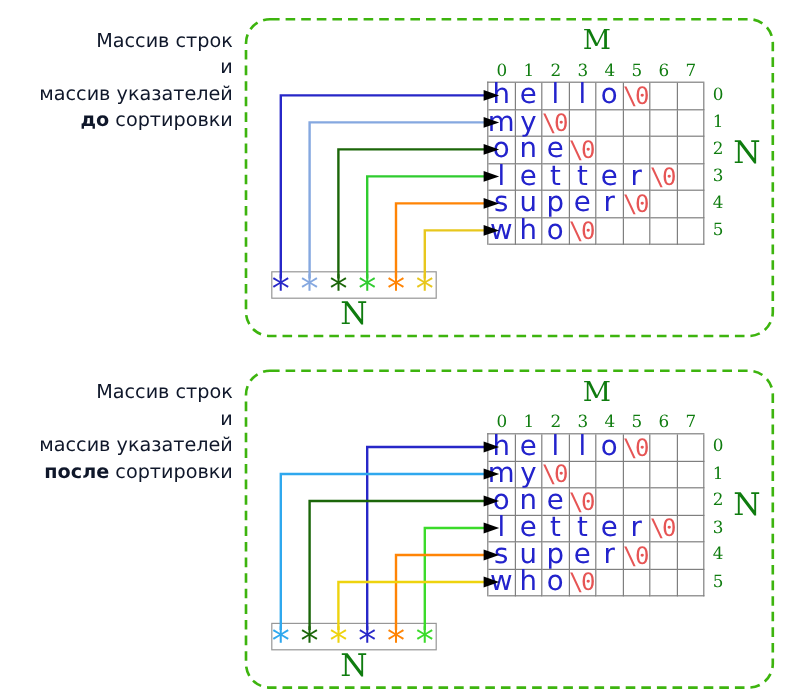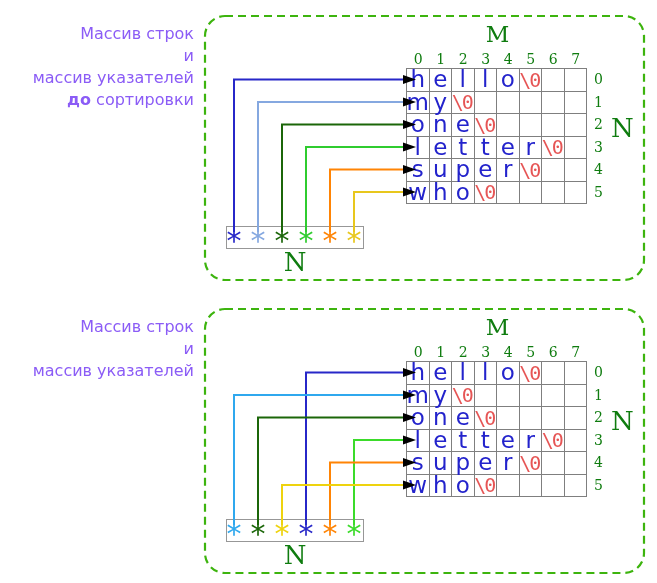"Массив строк" .side-label { color: #8b5cf6 -> #0f172a }
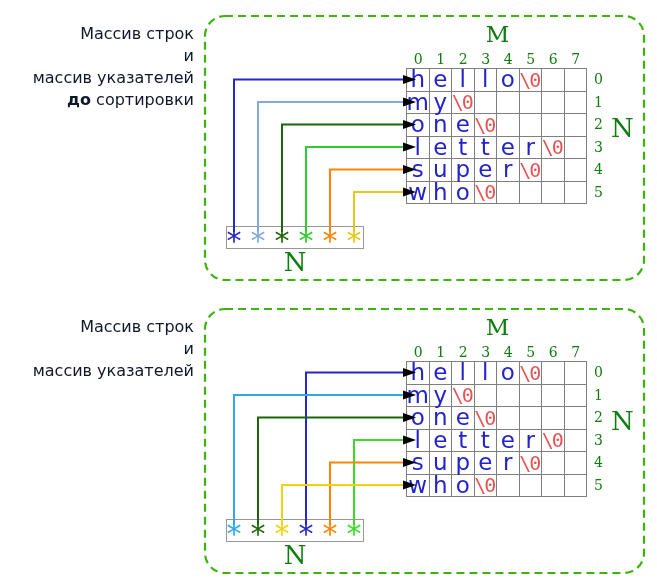"после сортировки" div { html: none -> <div><b>после</b><span> сортировки</span></div> }
